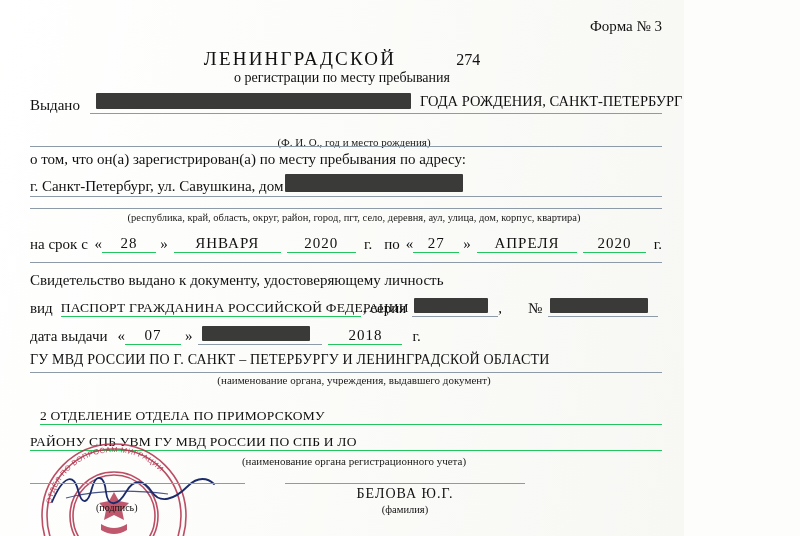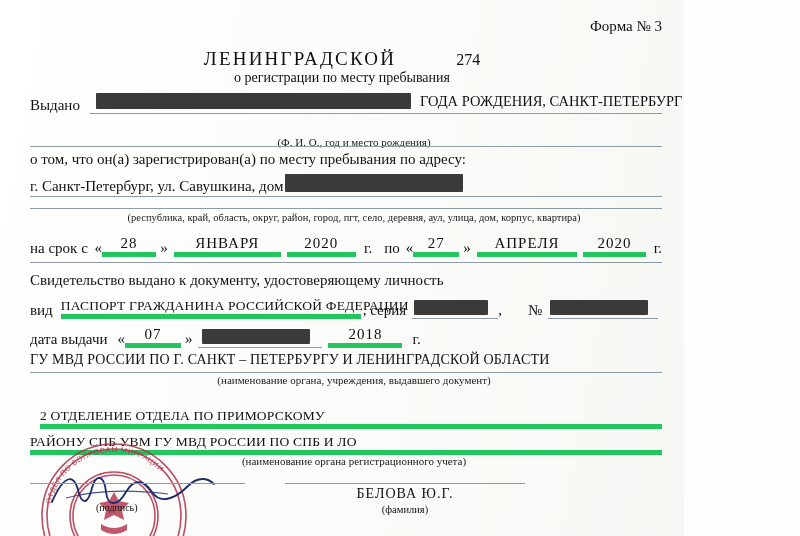"28" .u { border-bottom: 5px solid #22c55e -> 1px solid #22c55e }
